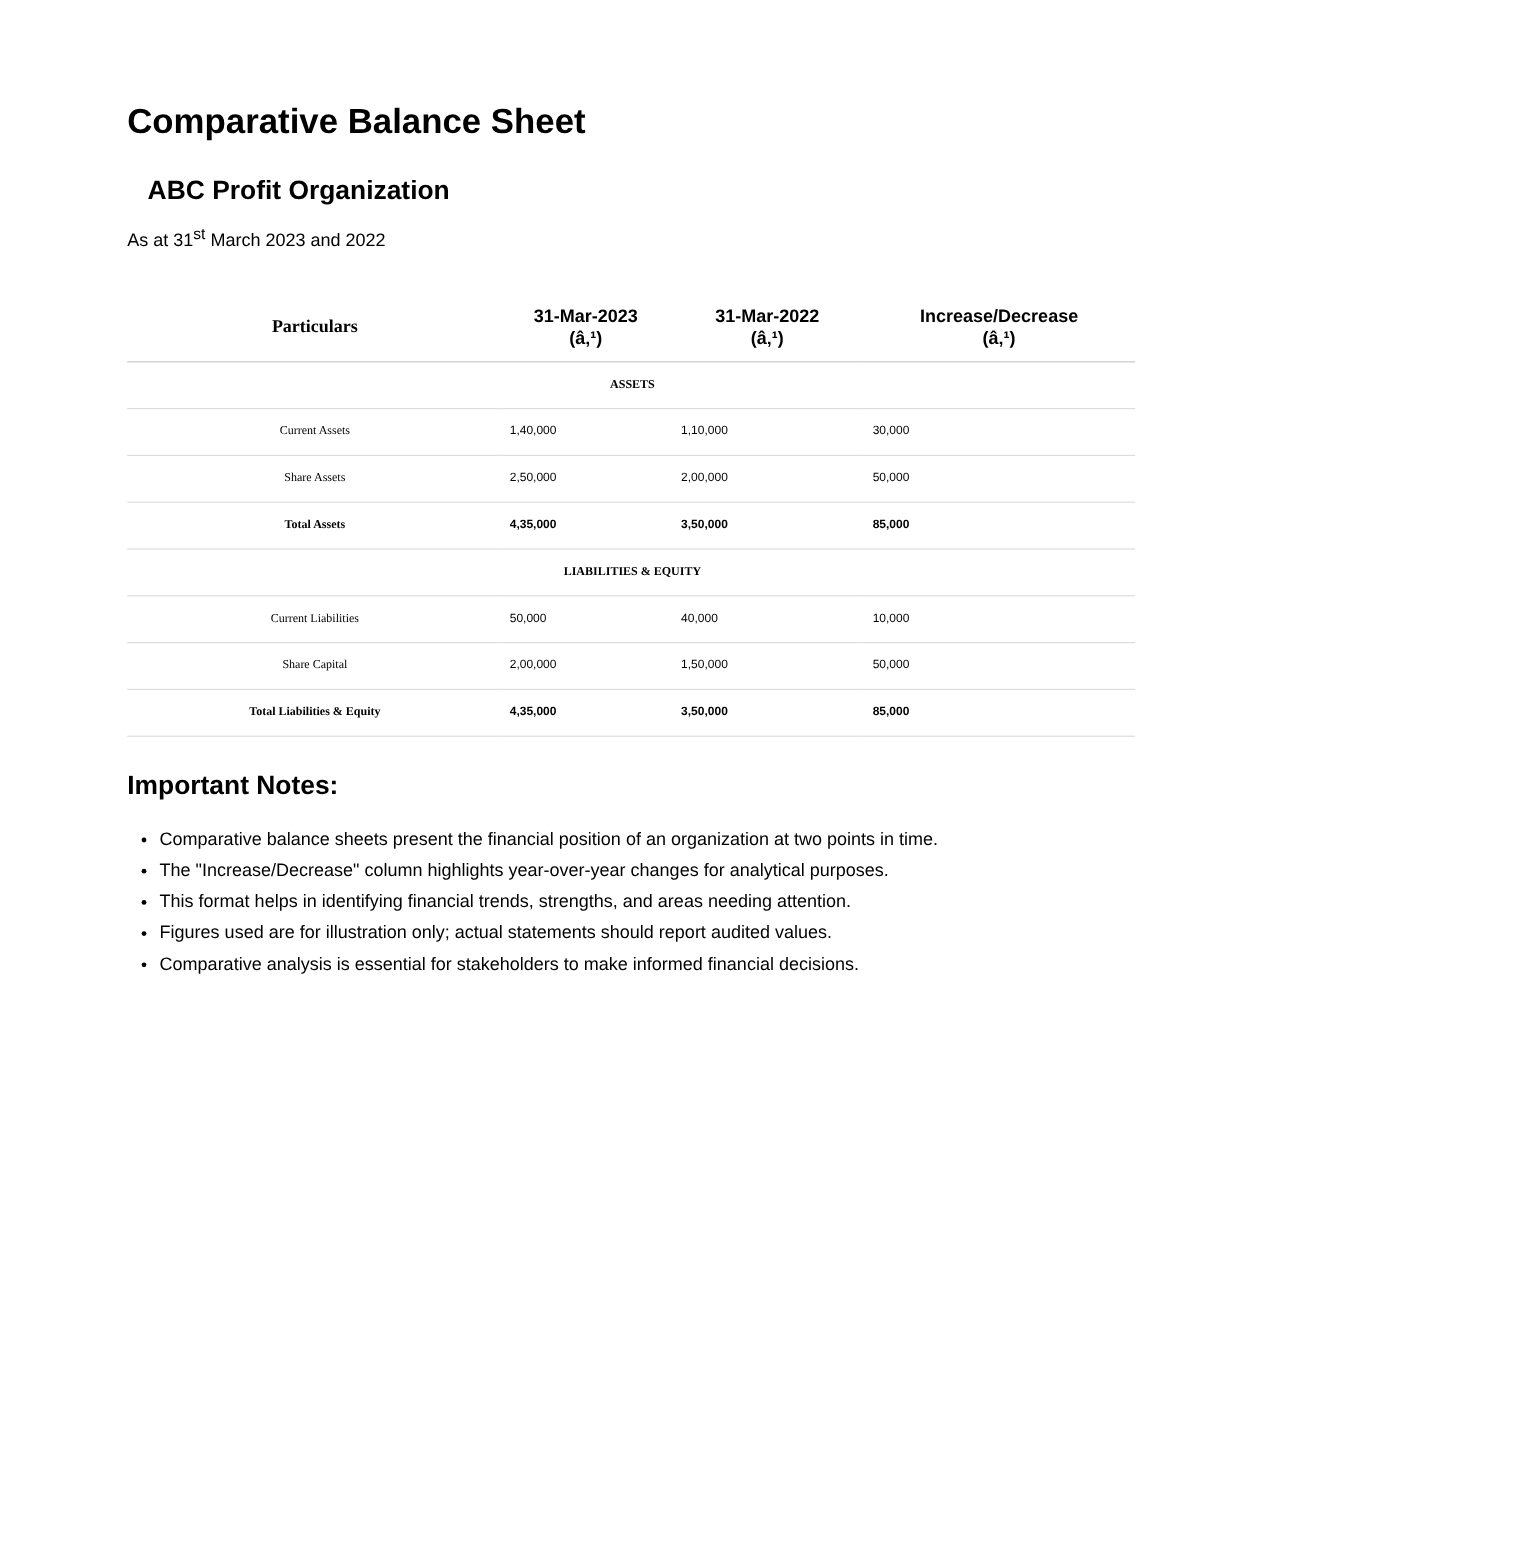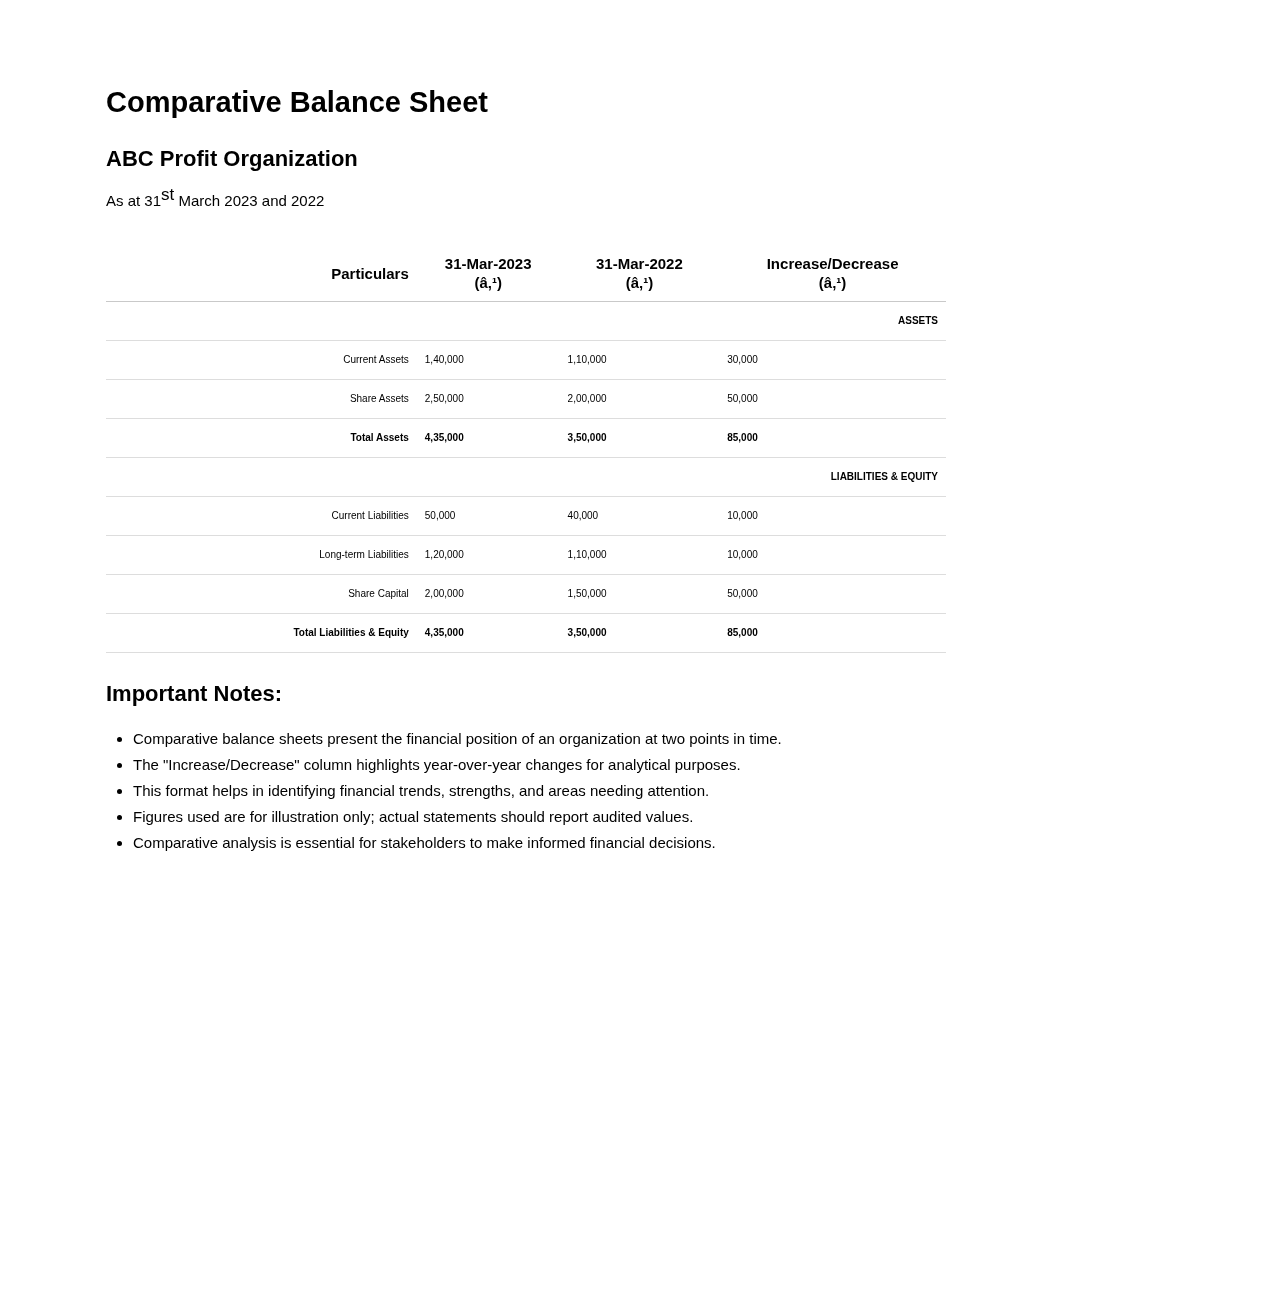"ABC Profit Organization" h2.org-name { margin: 28px 0 0 0 -> 28px 0 0 17px }
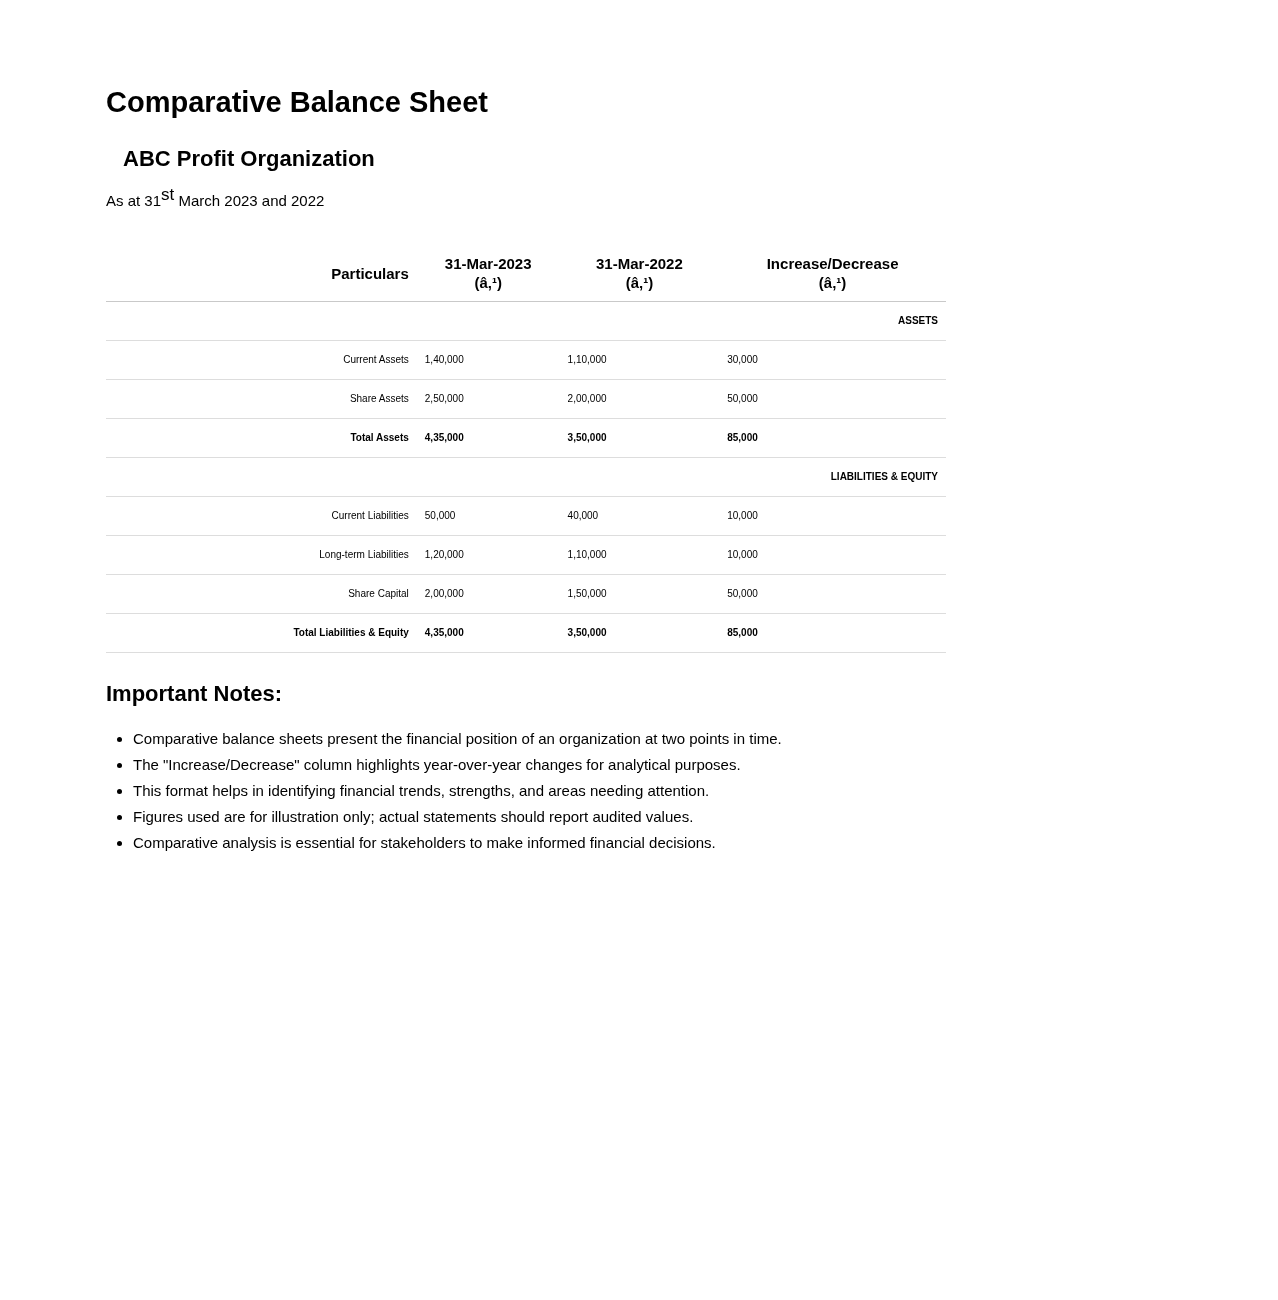"st" p.dateline sup { font-size: 17px -> 13px }
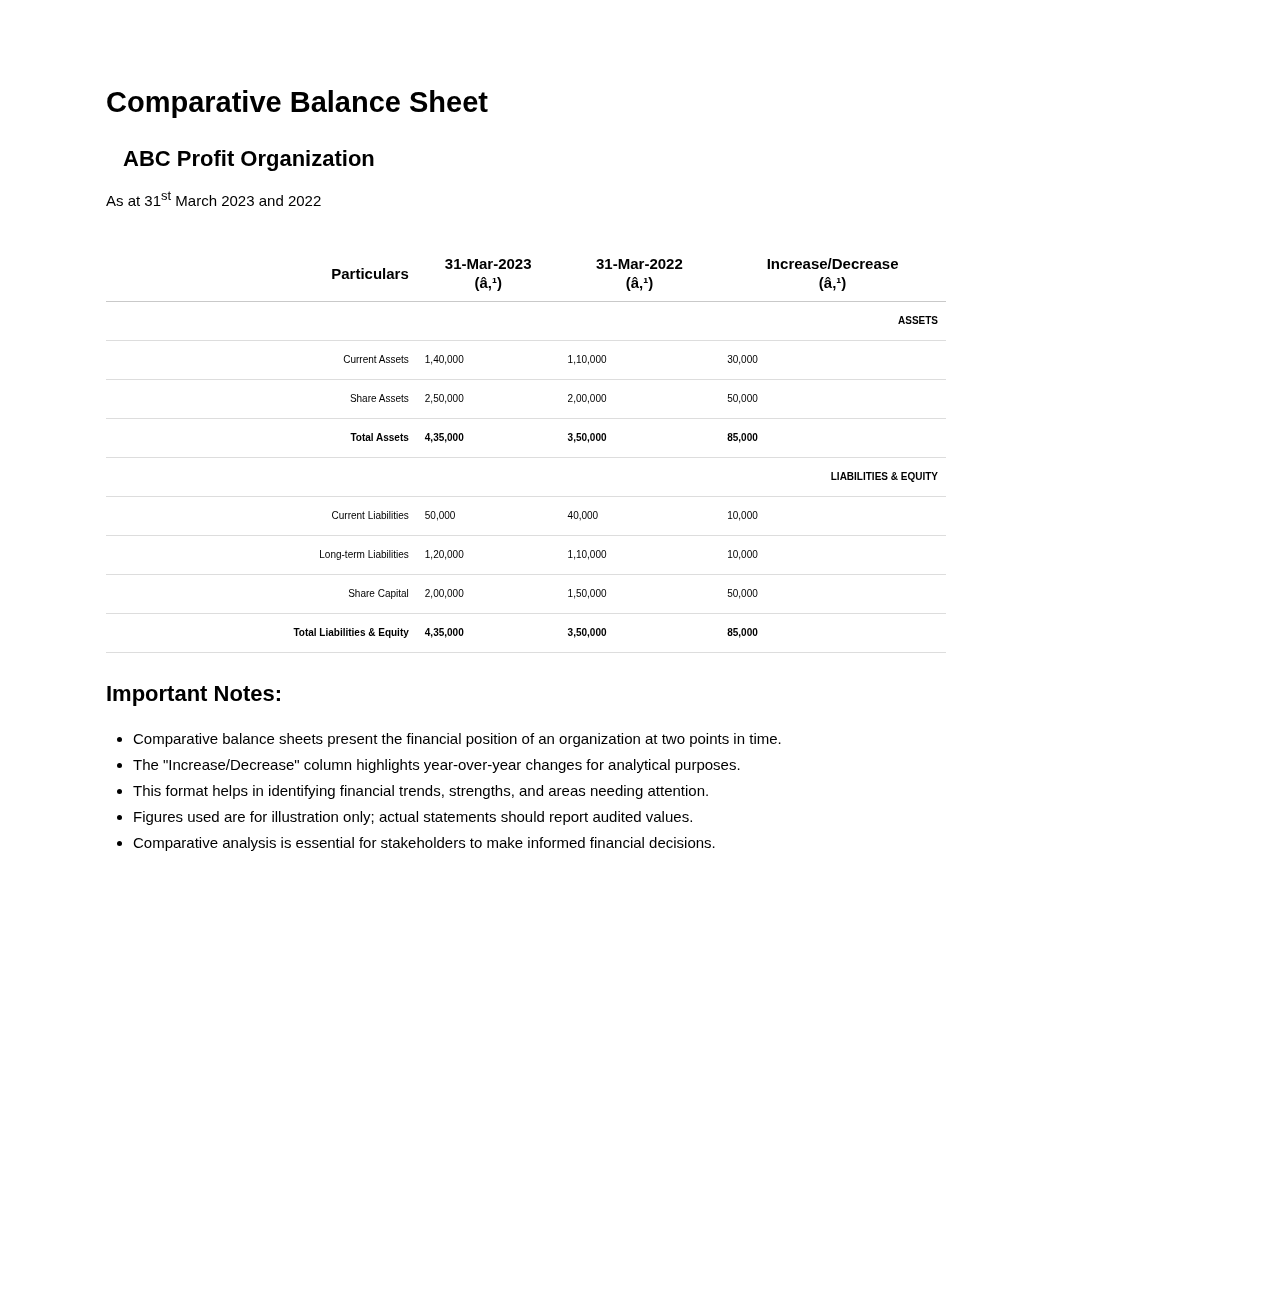"Particulars" .bs-table .left { font-family: none -> Liberation Serif, serif; text-align: right -> center }
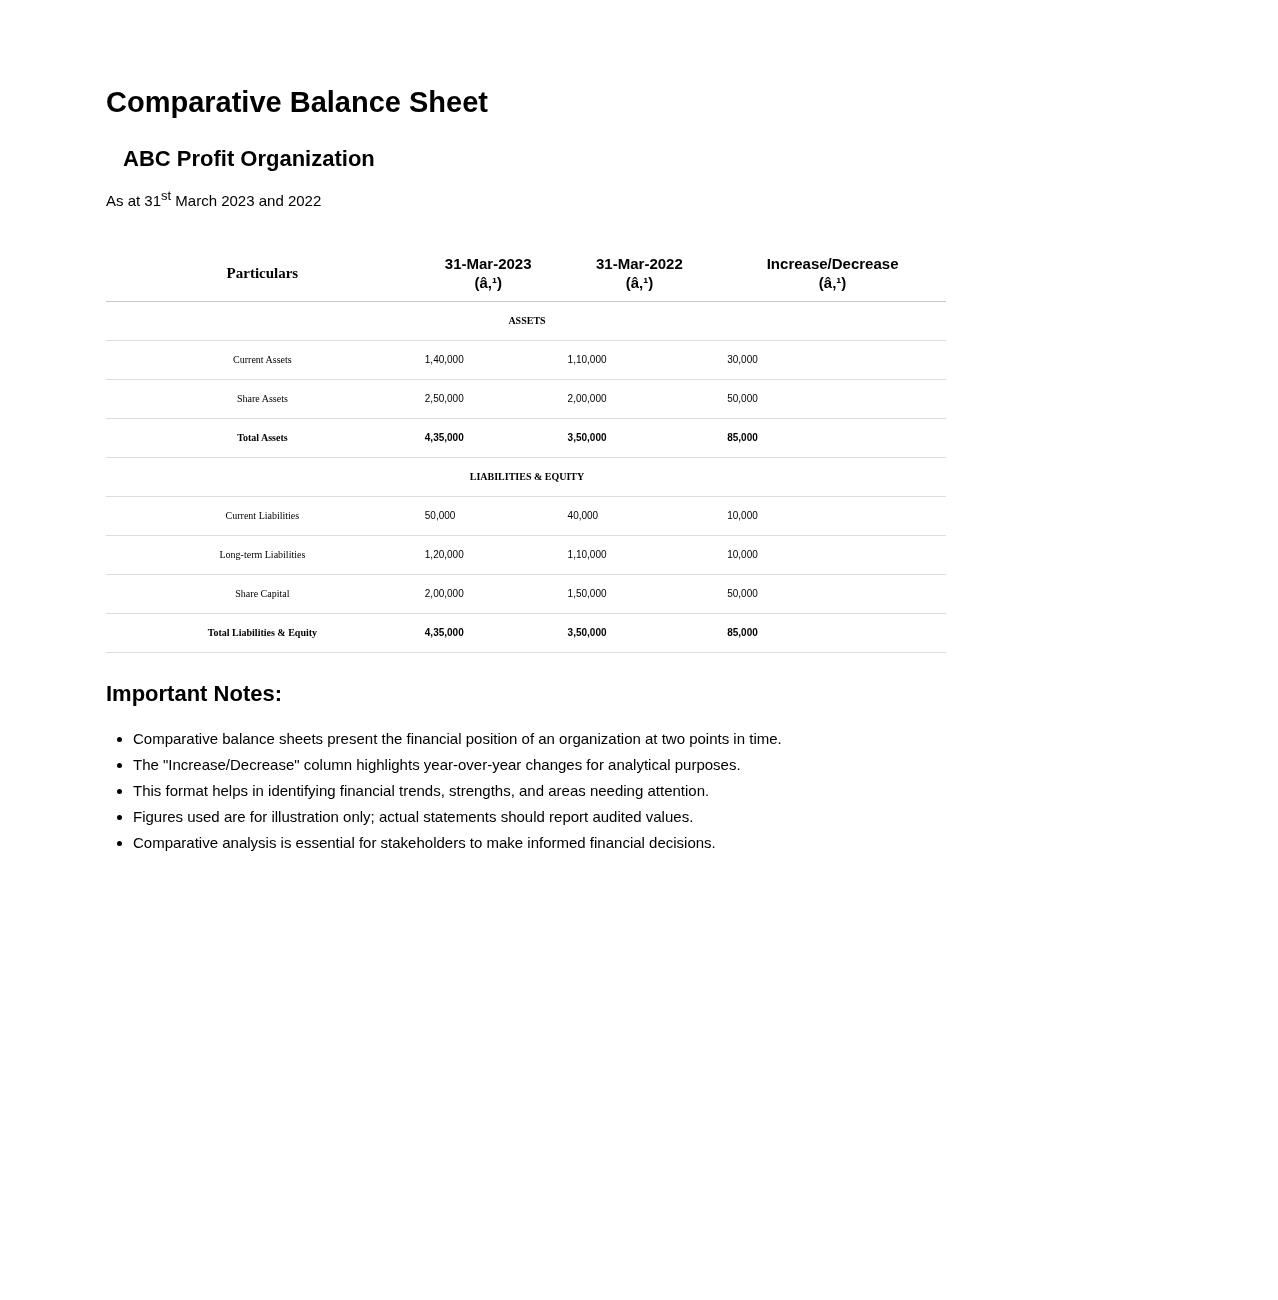"Long-term Liabilities" tr.data { html: <tr> <td>Long-term Liabilities</td> <td>1,20,000</td> <td>1,10,000</td> <td>10,000</td> </tr> -> none }
